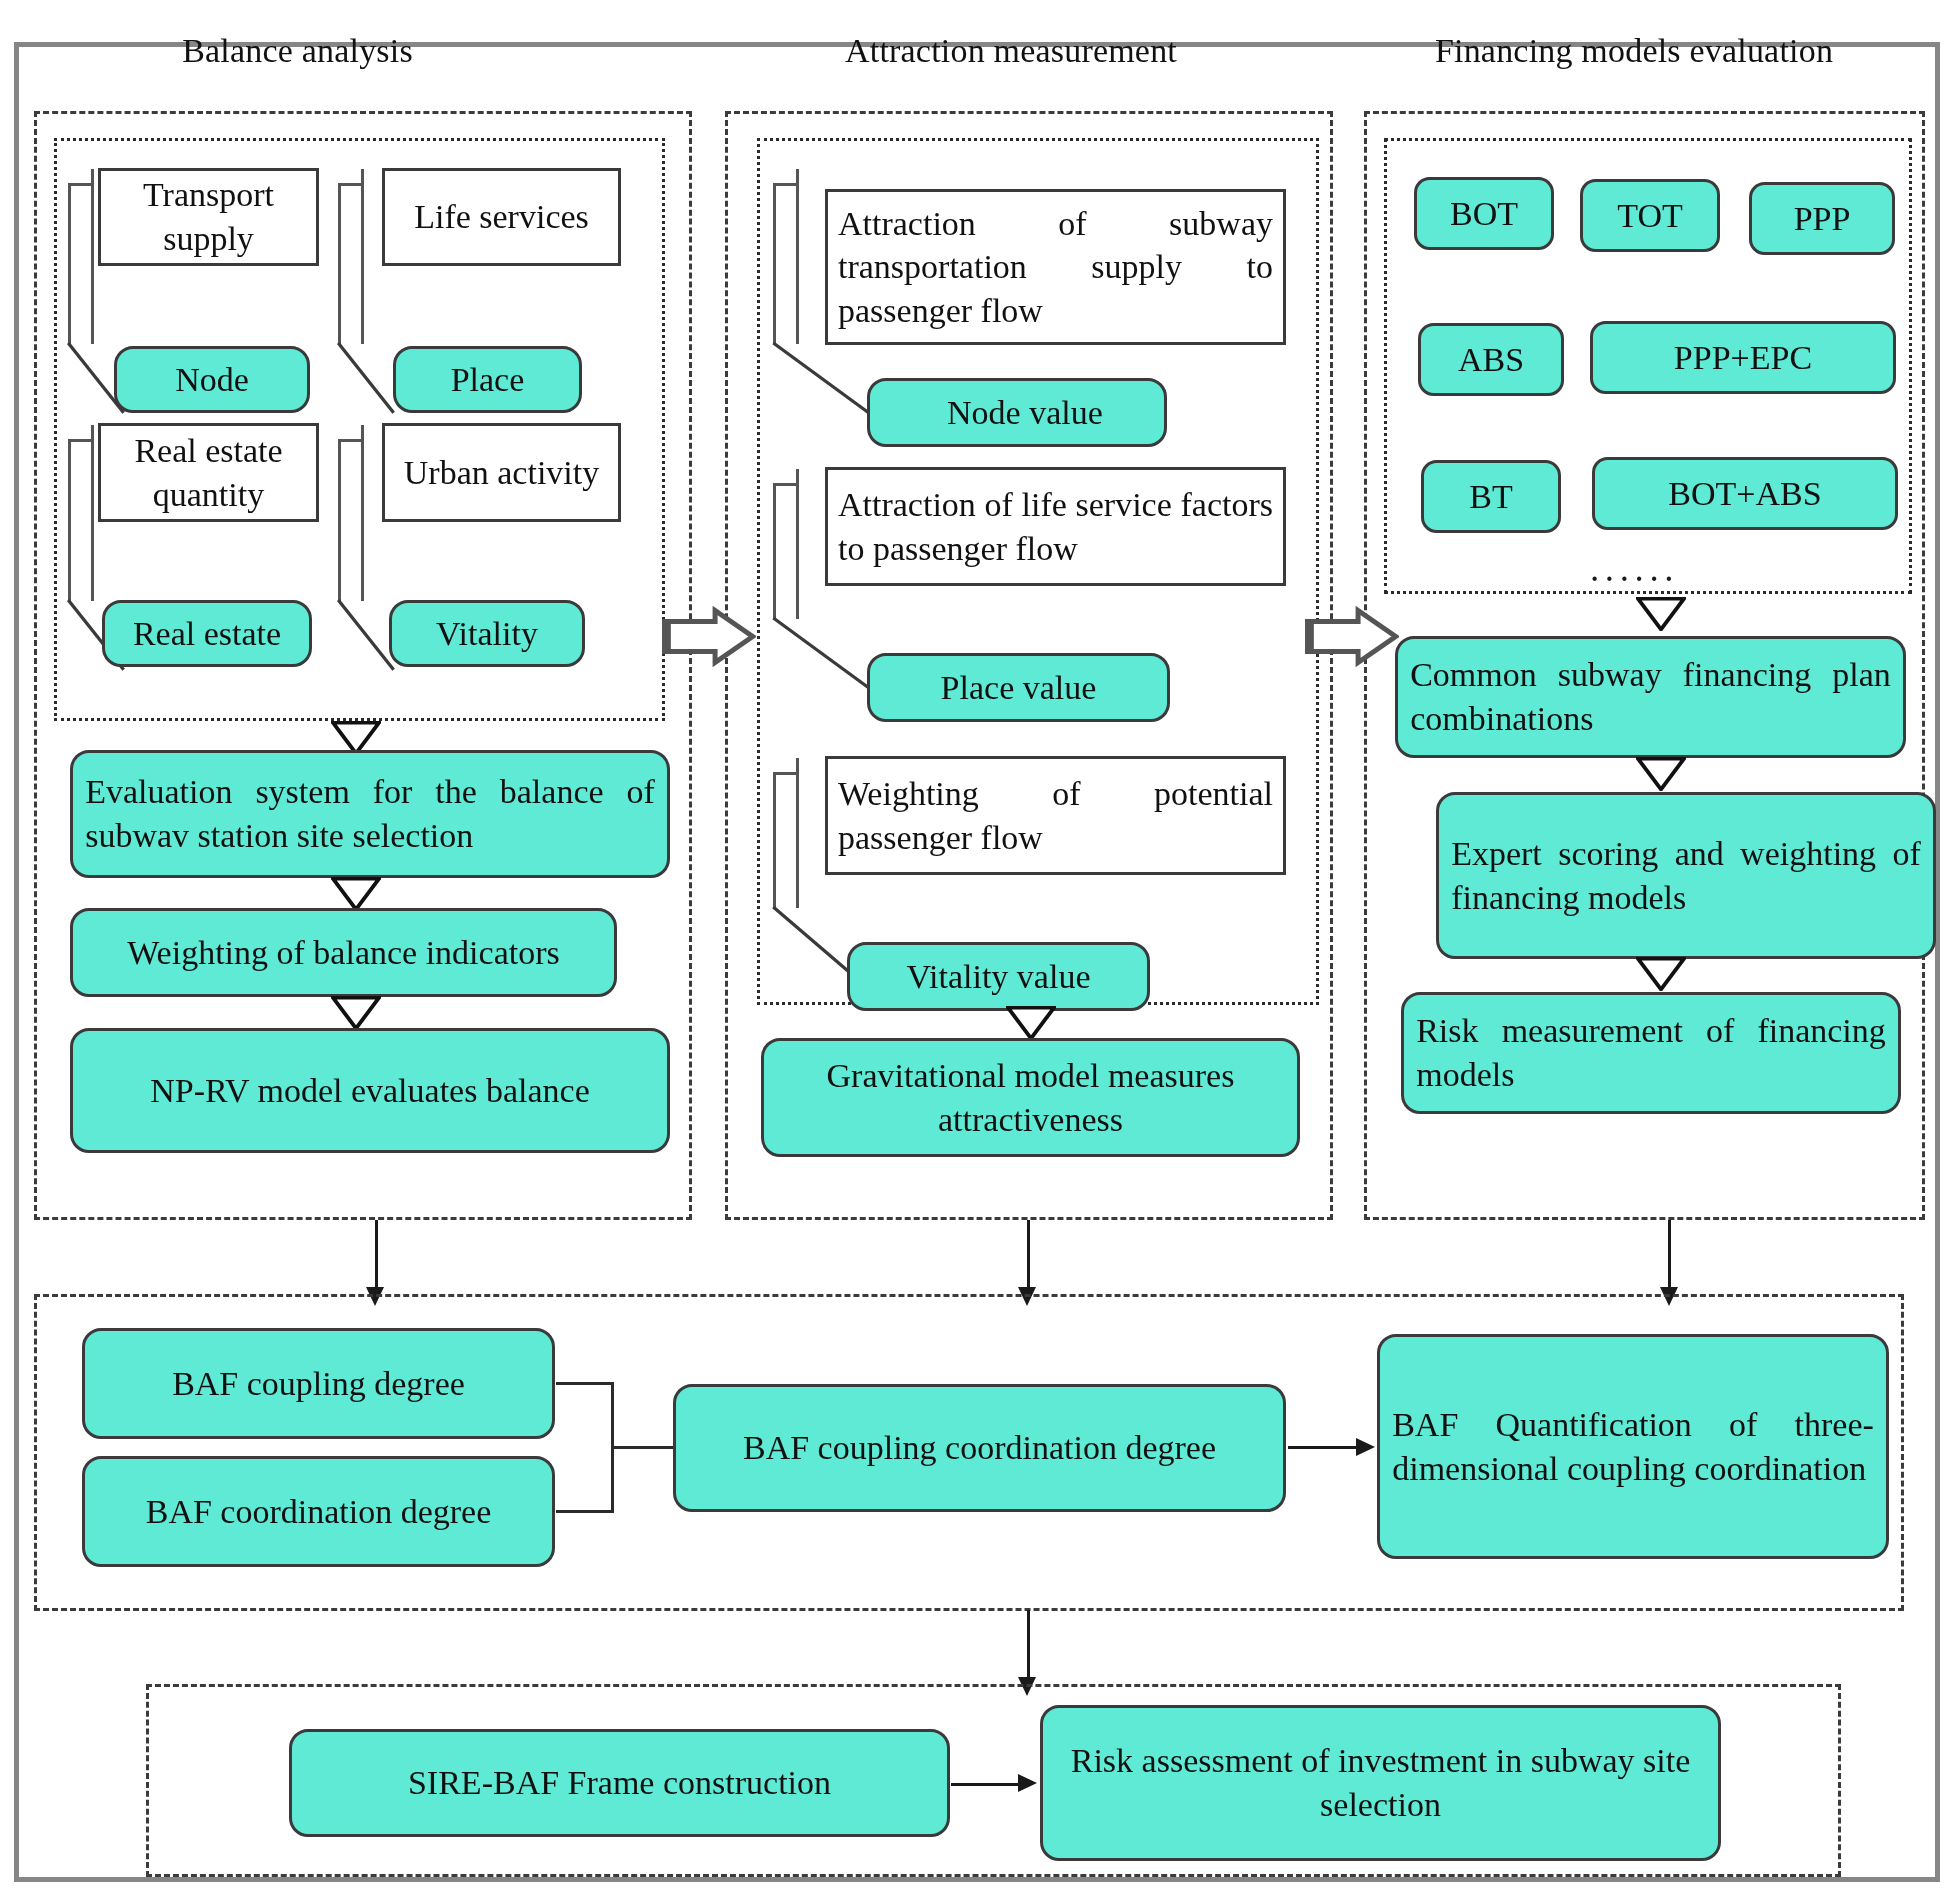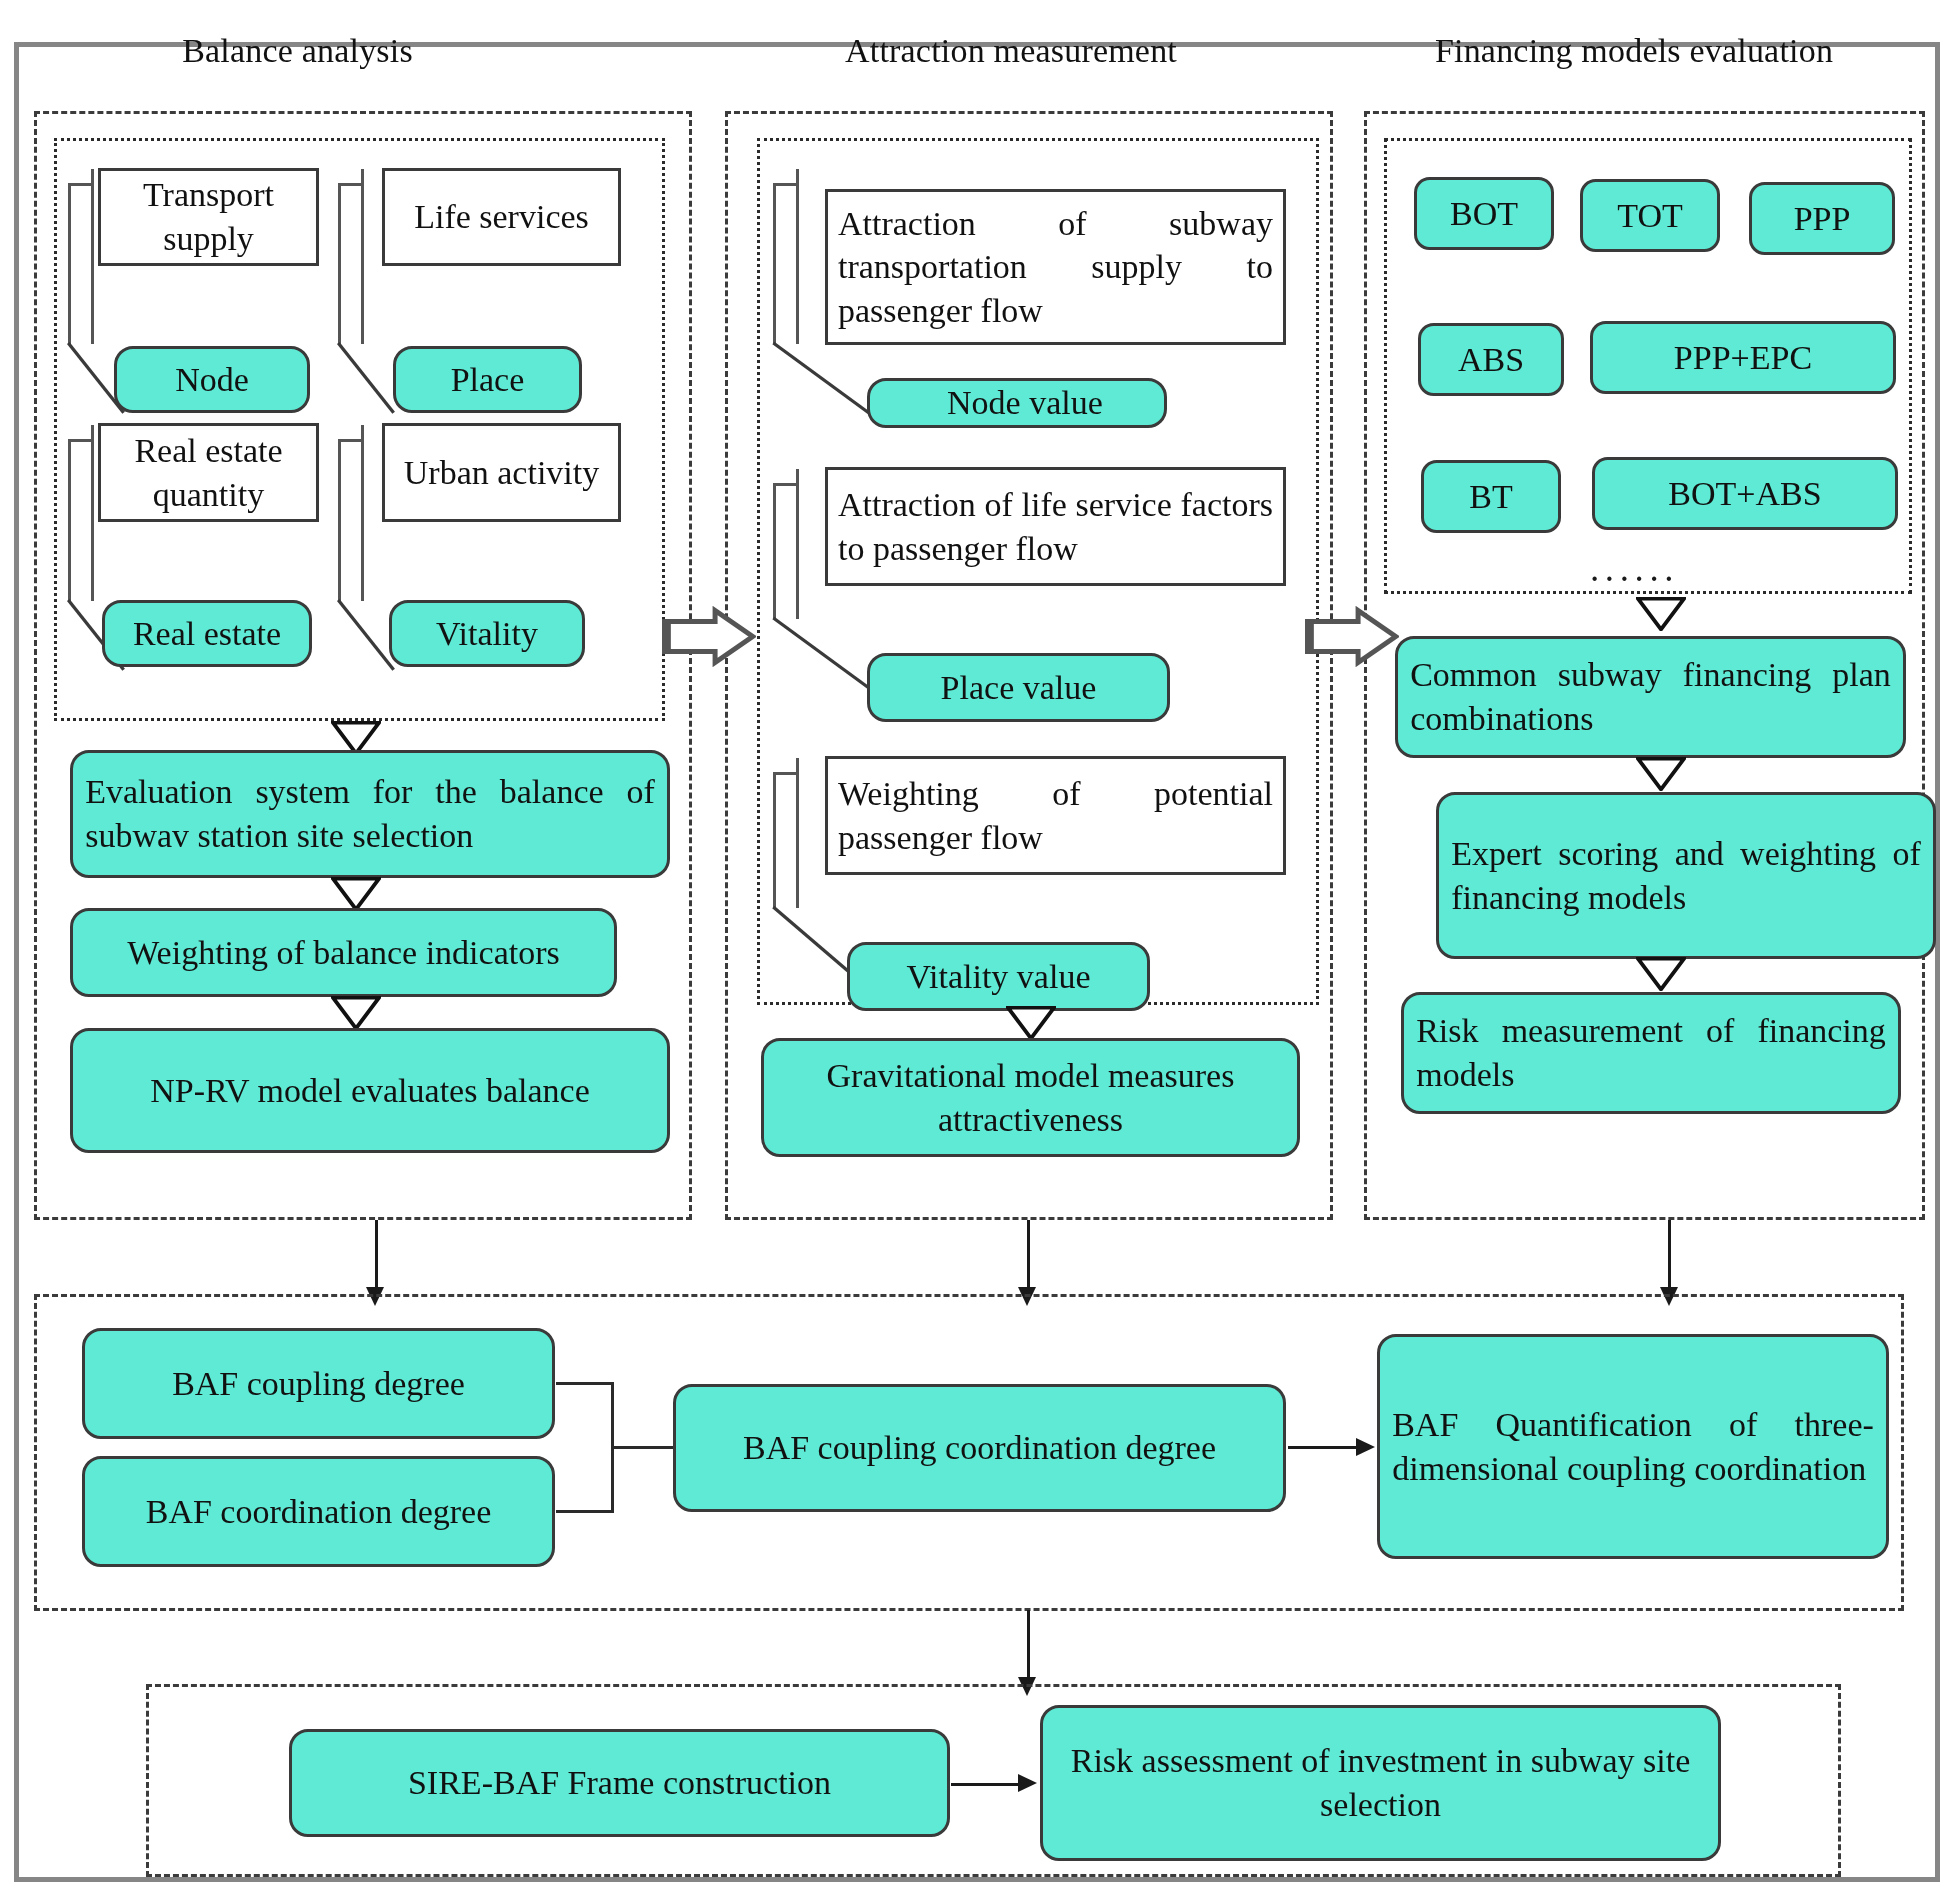"Node value" div.abs { height: 50px -> 69px }
